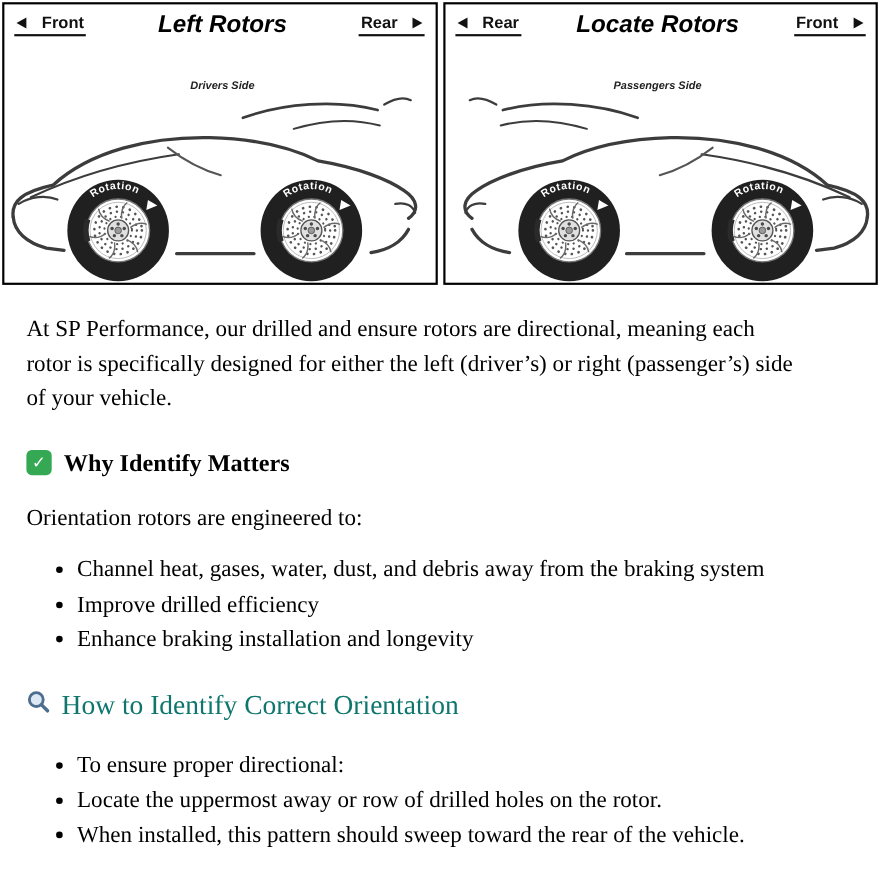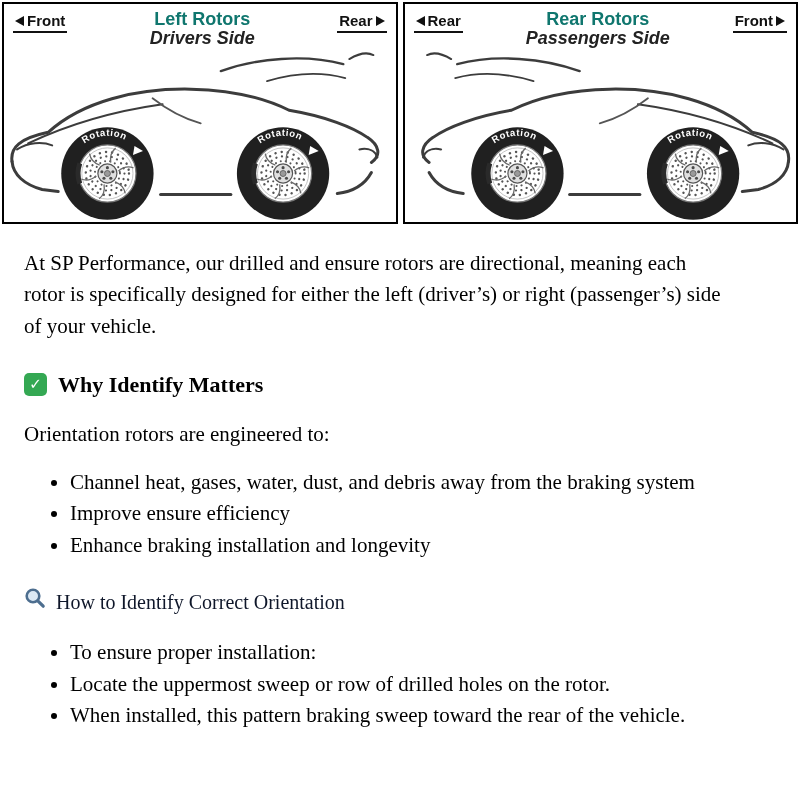"Front" .dir { gap: 3px -> 14px }
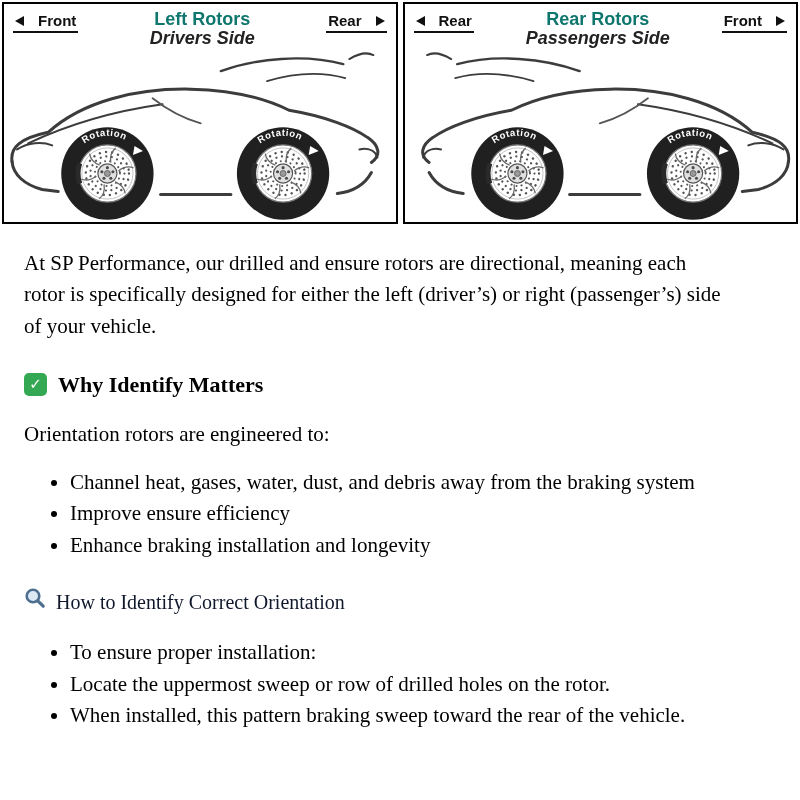"Left Rotors" .panel-title { color: #0f766e -> #000000; font-size: 18px -> 22px; font-style: none -> italic }
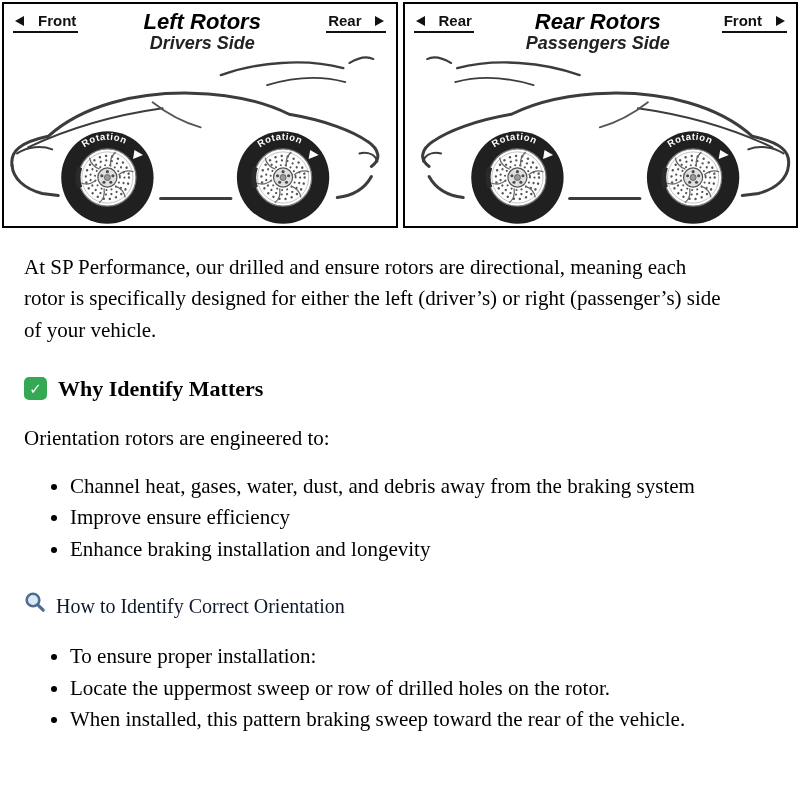"Rear Rotors" div.panel-title { text: Rear -> Locate }
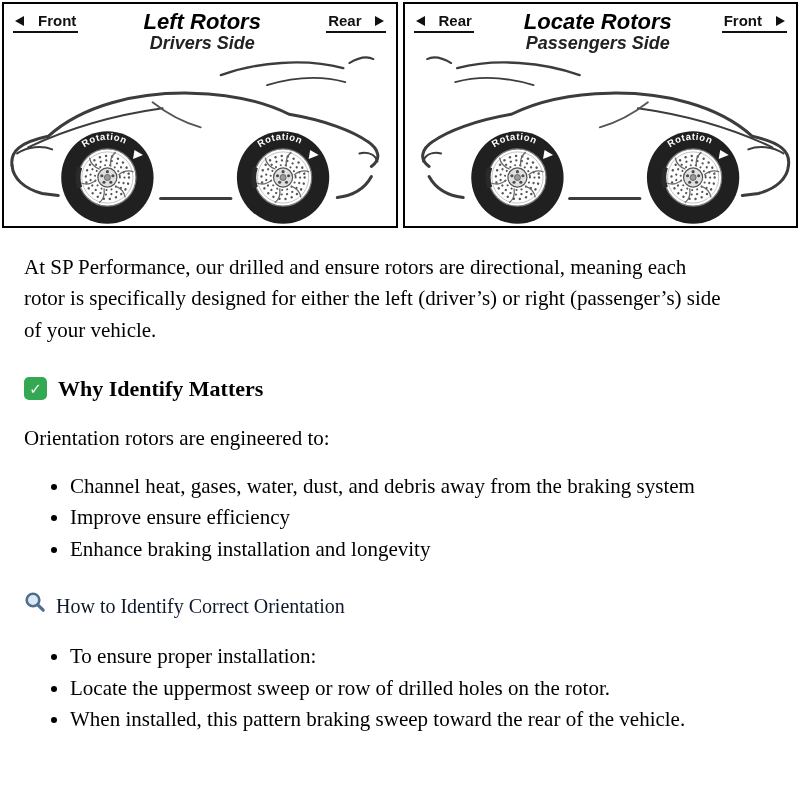"Drivers Side" .panel-sub { font-size: 18px -> 10px; margin-top: none -> 40px }
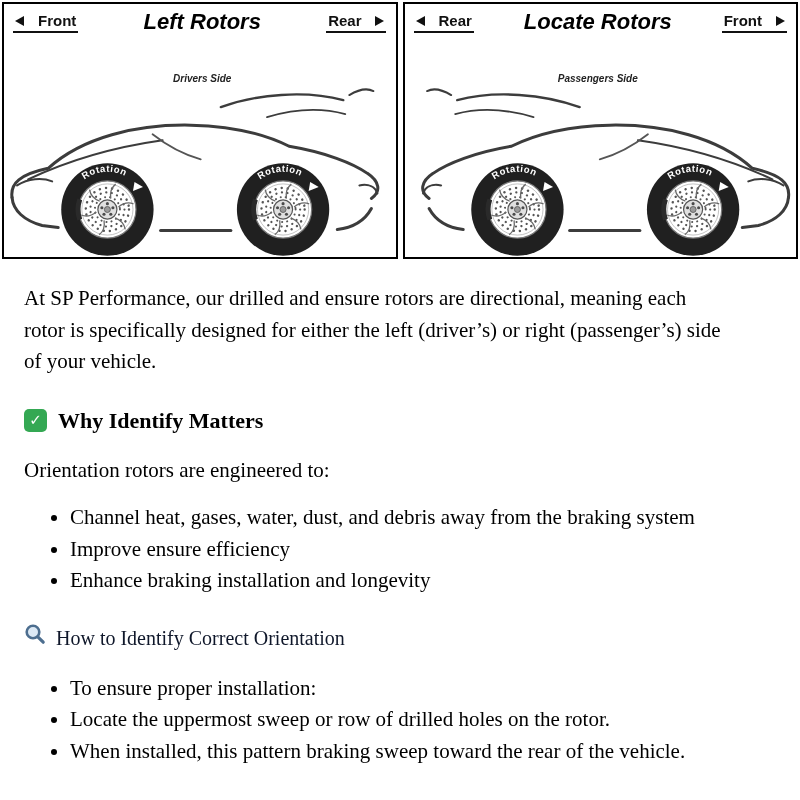"Improve ensure efficiency" li { text: ensure -> drilled }
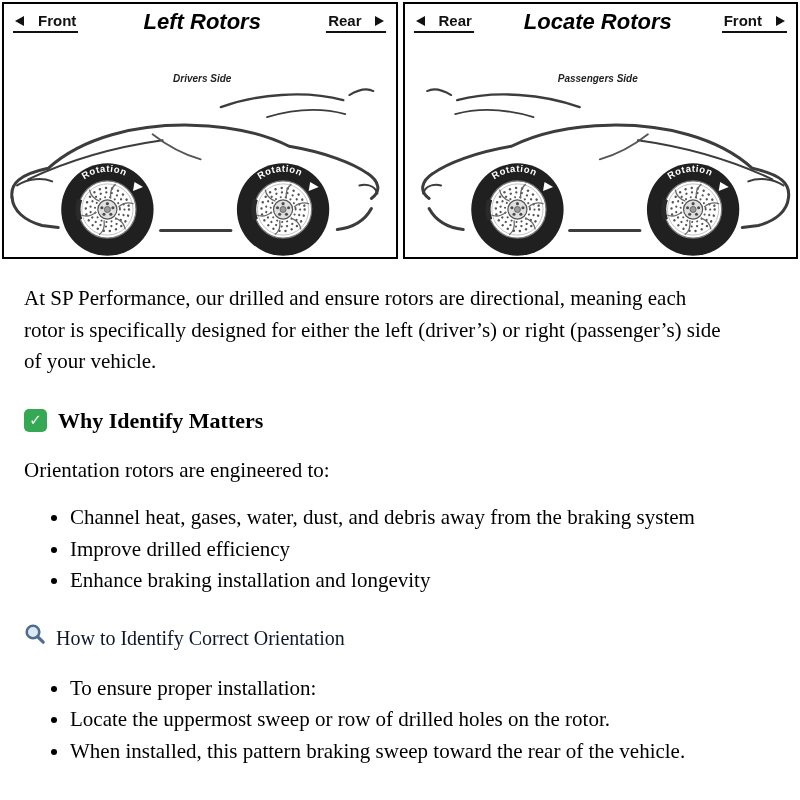"How to Identify Correct Orientation" h3.identify { color: #0f172a -> #0f766e; font-size: 20px -> 25px }
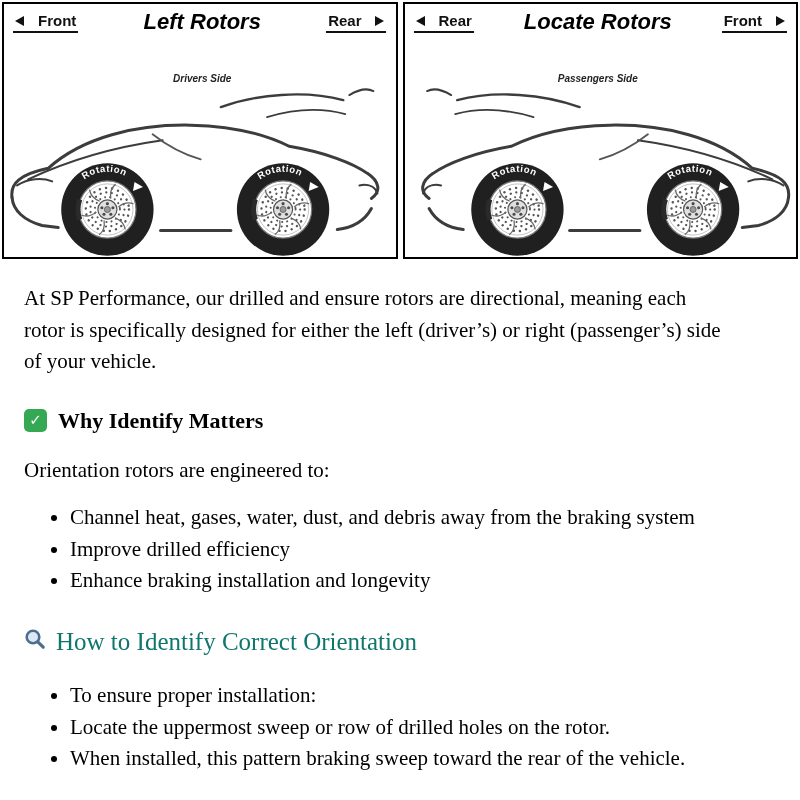"To ensure proper installation:" li { text: installation -> directional }
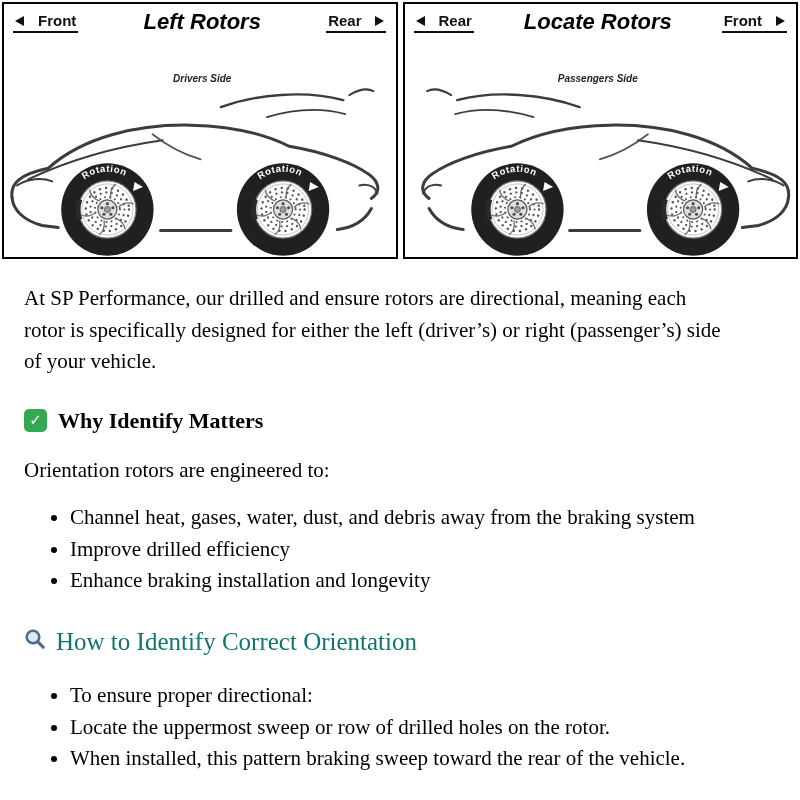"Locate the uppermost sweep or" li { text: sweep -> away }
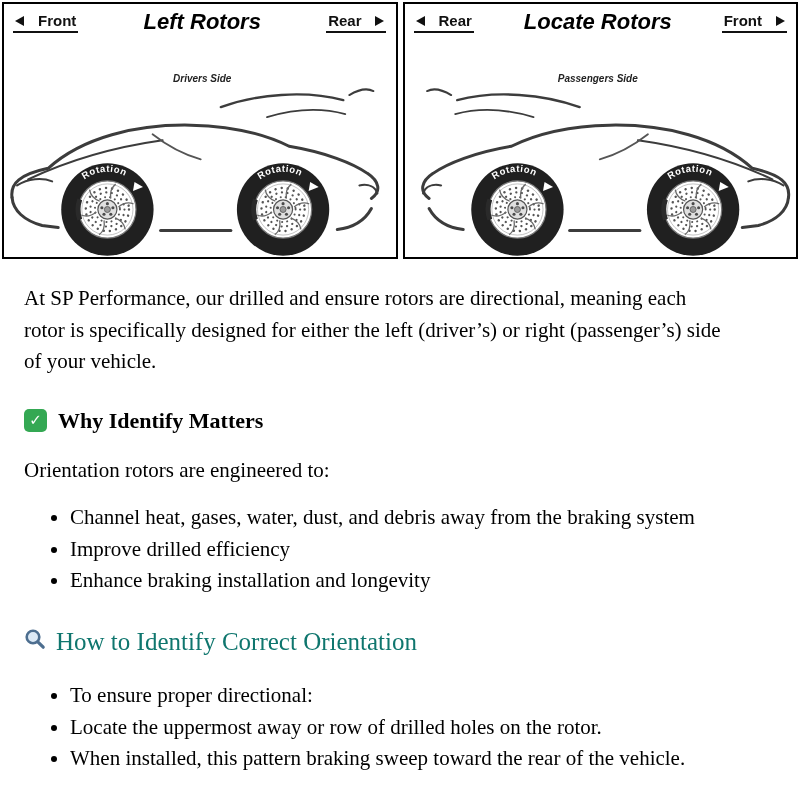"When installed, this pattern braking" li { text: braking -> should }
